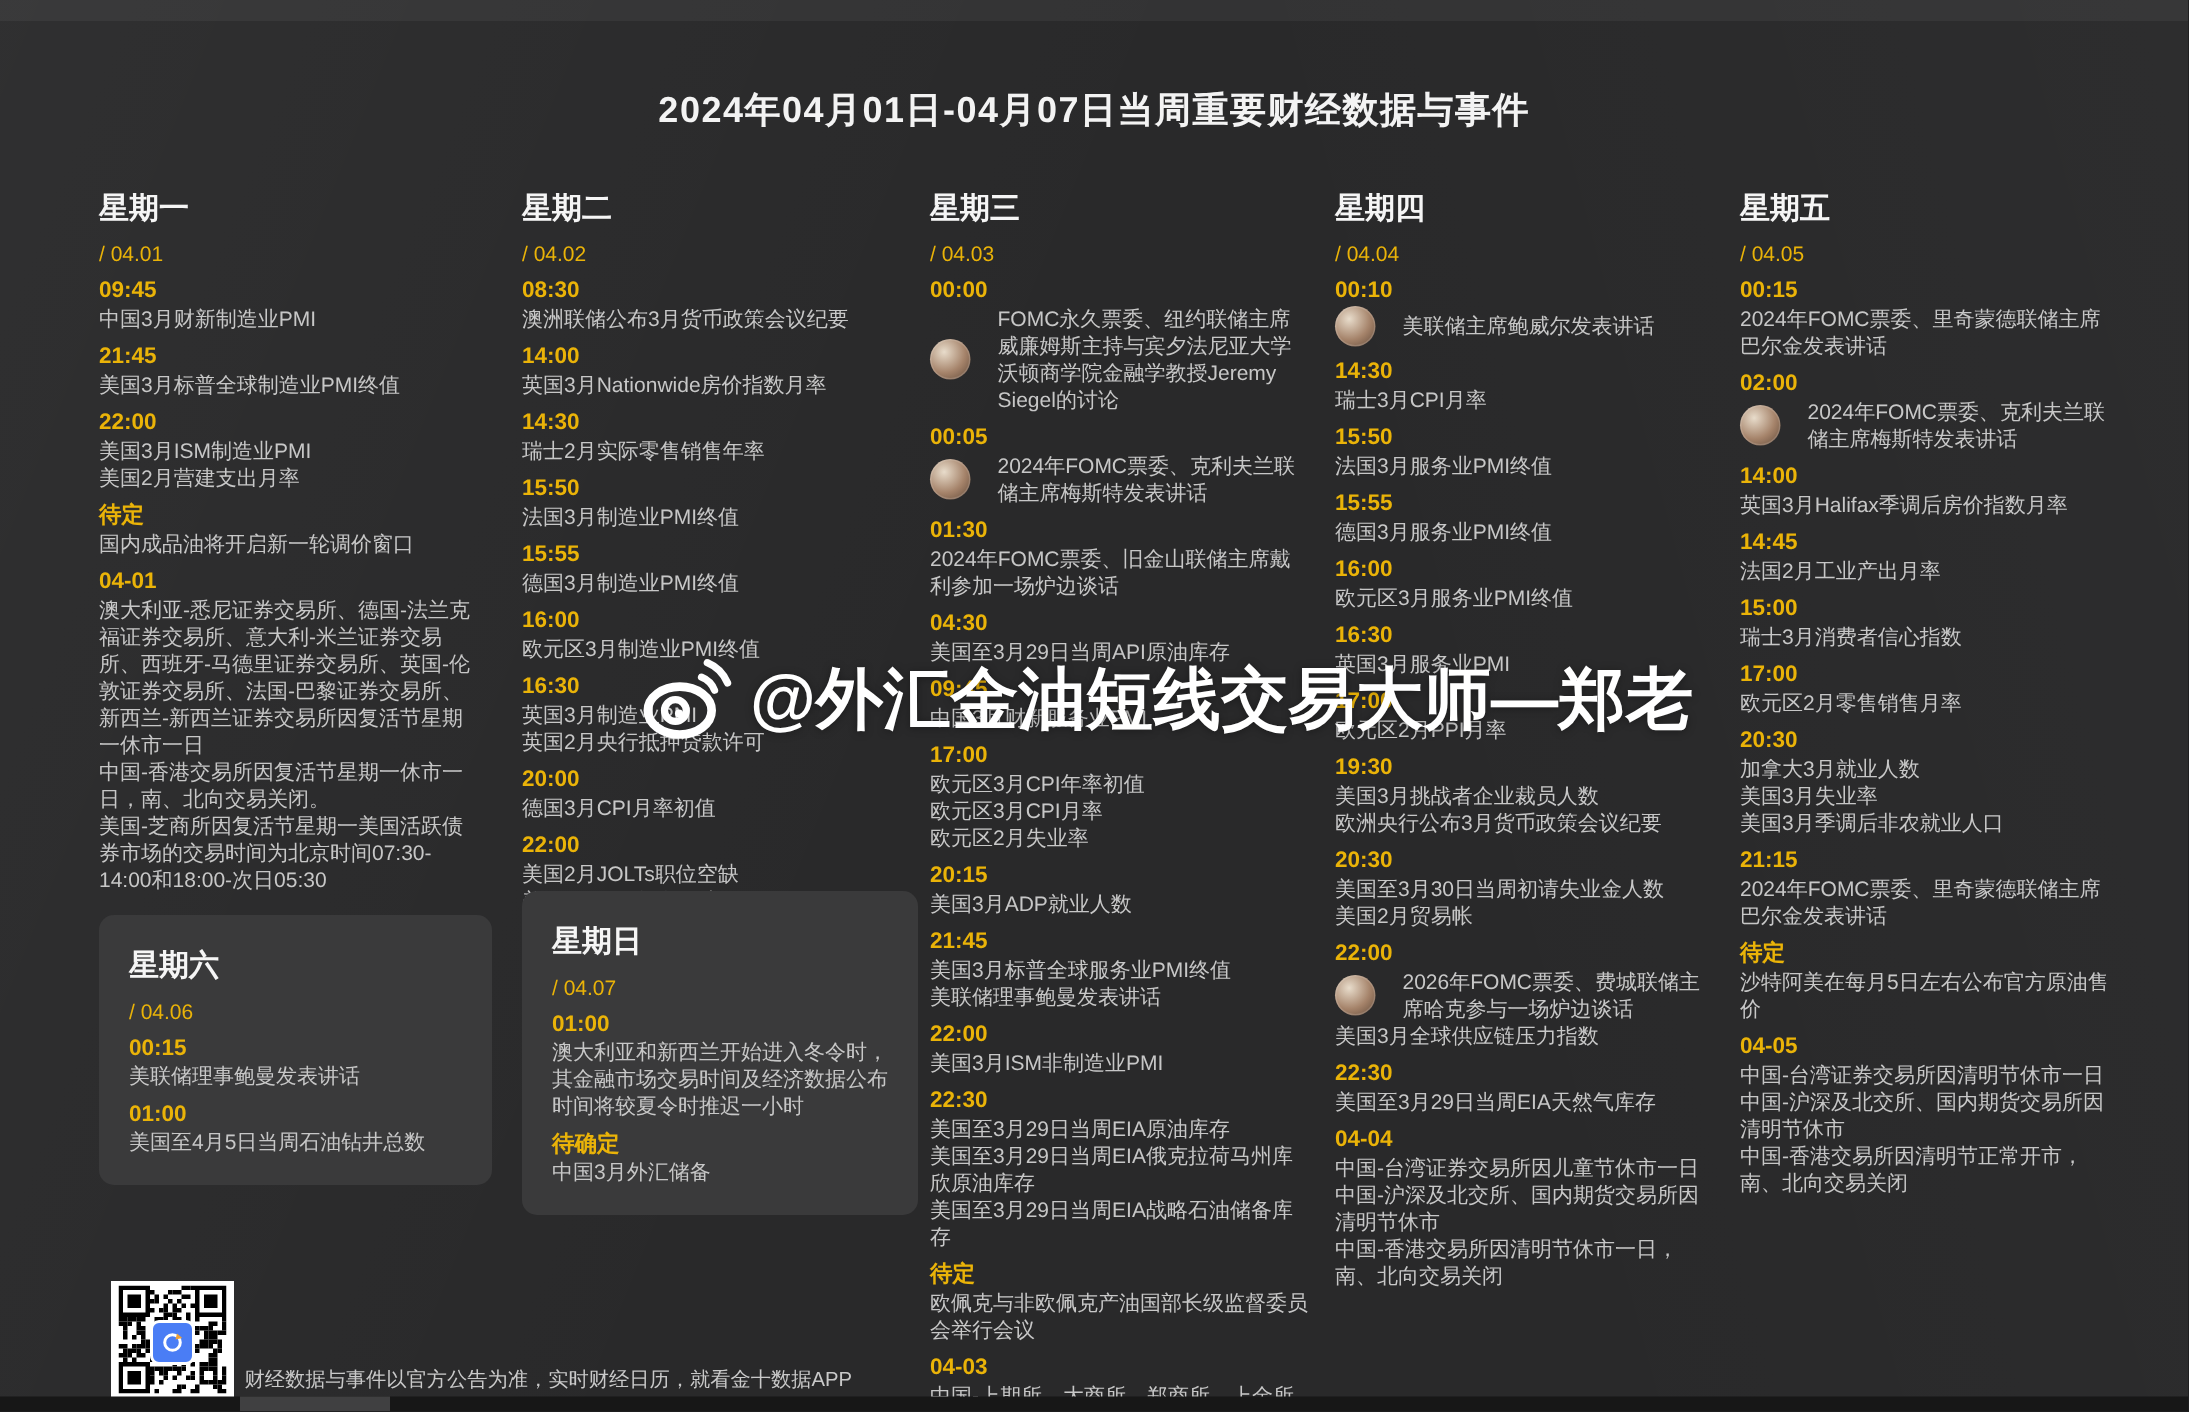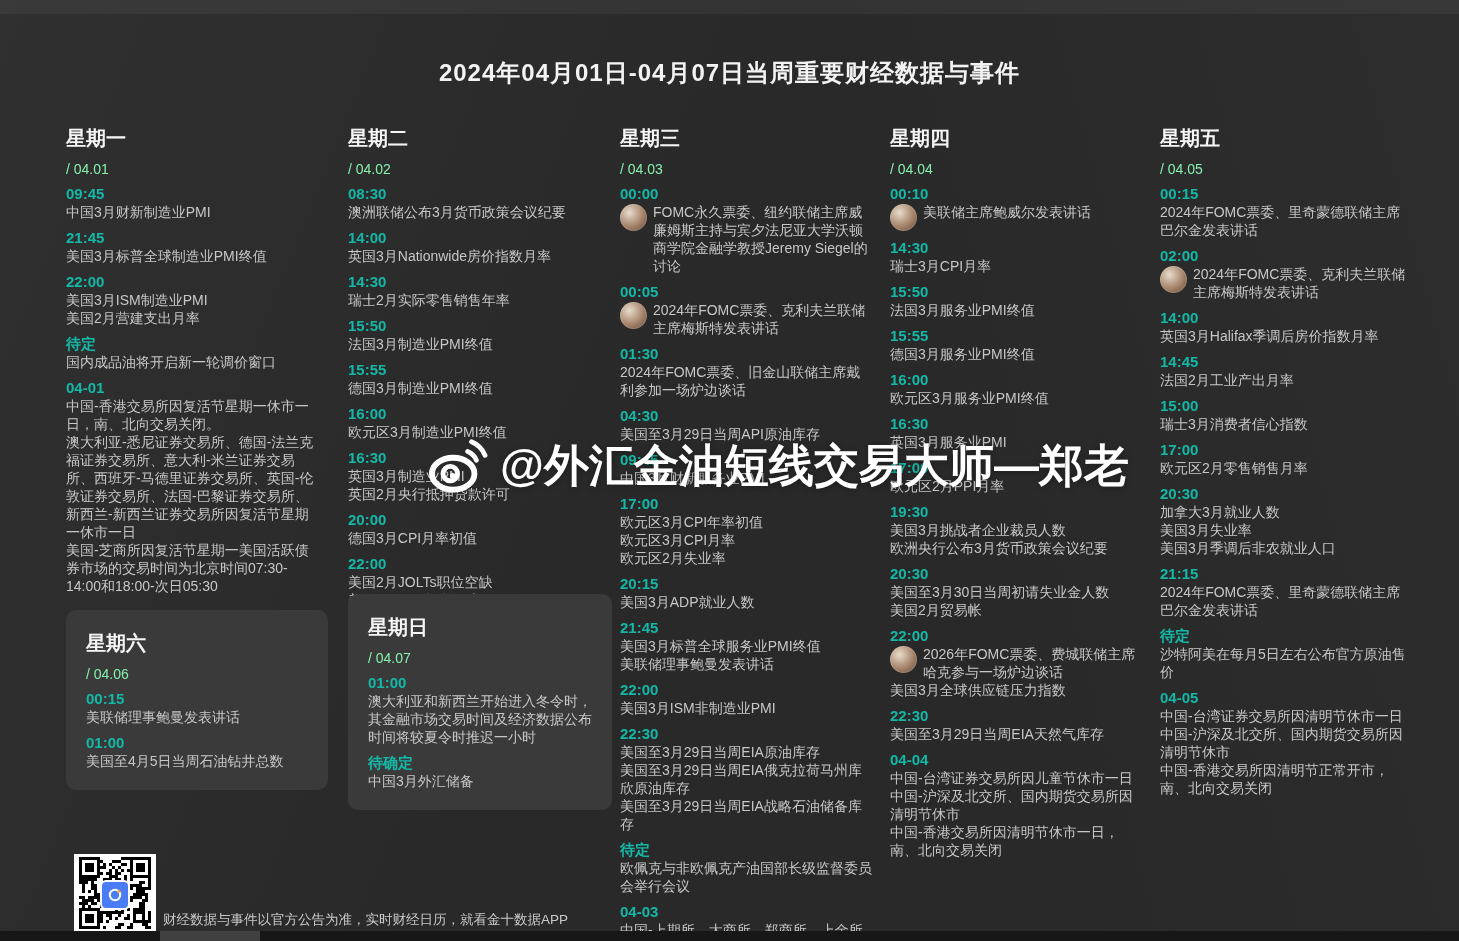"/ 04.01" .day-date { color: #86efac -> #eab308 }
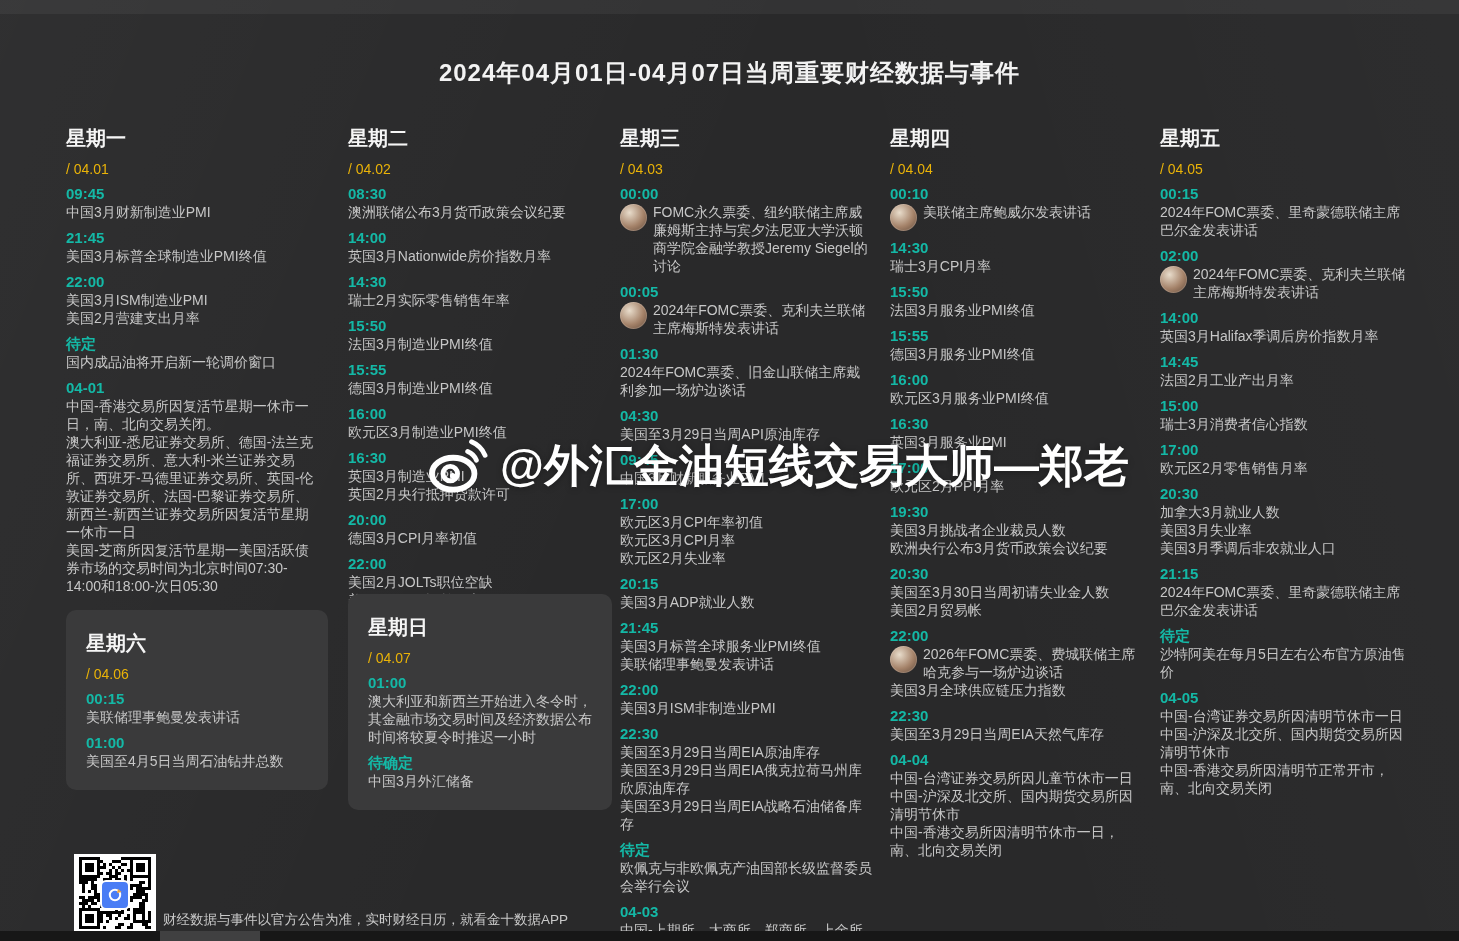"09:45" .etime { color: #14b8a6 -> #eab308 }
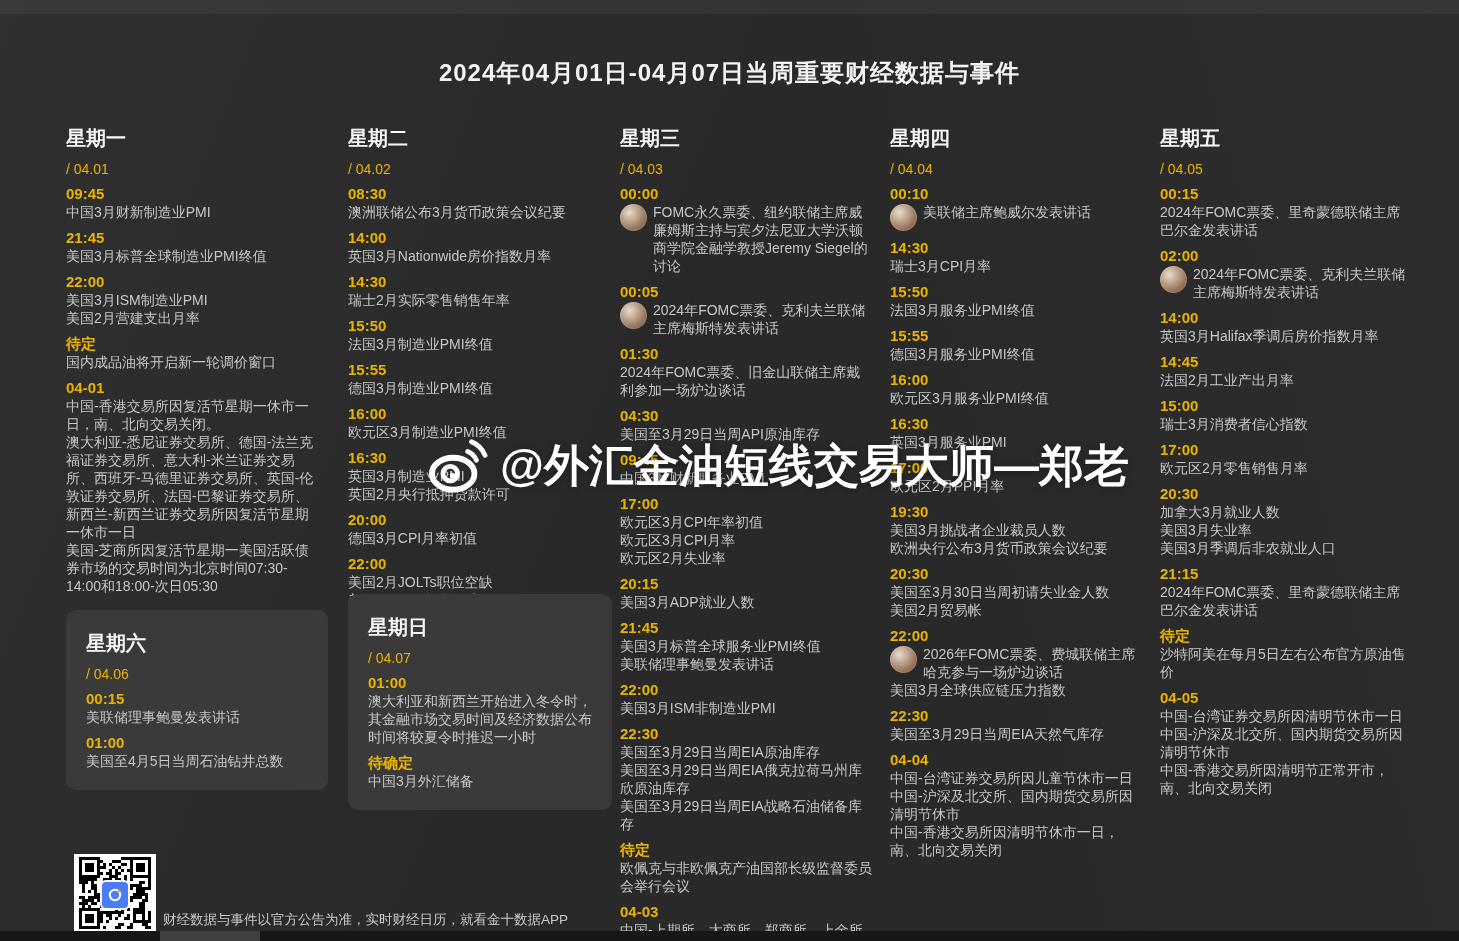"FOMC永久票委、纽约联储主席威廉姆斯主持与宾夕法尼亚大学沃顿商学院金融学教授J" .avatar-row { align-items: flex-start -> center; gap: 6px -> 18px }
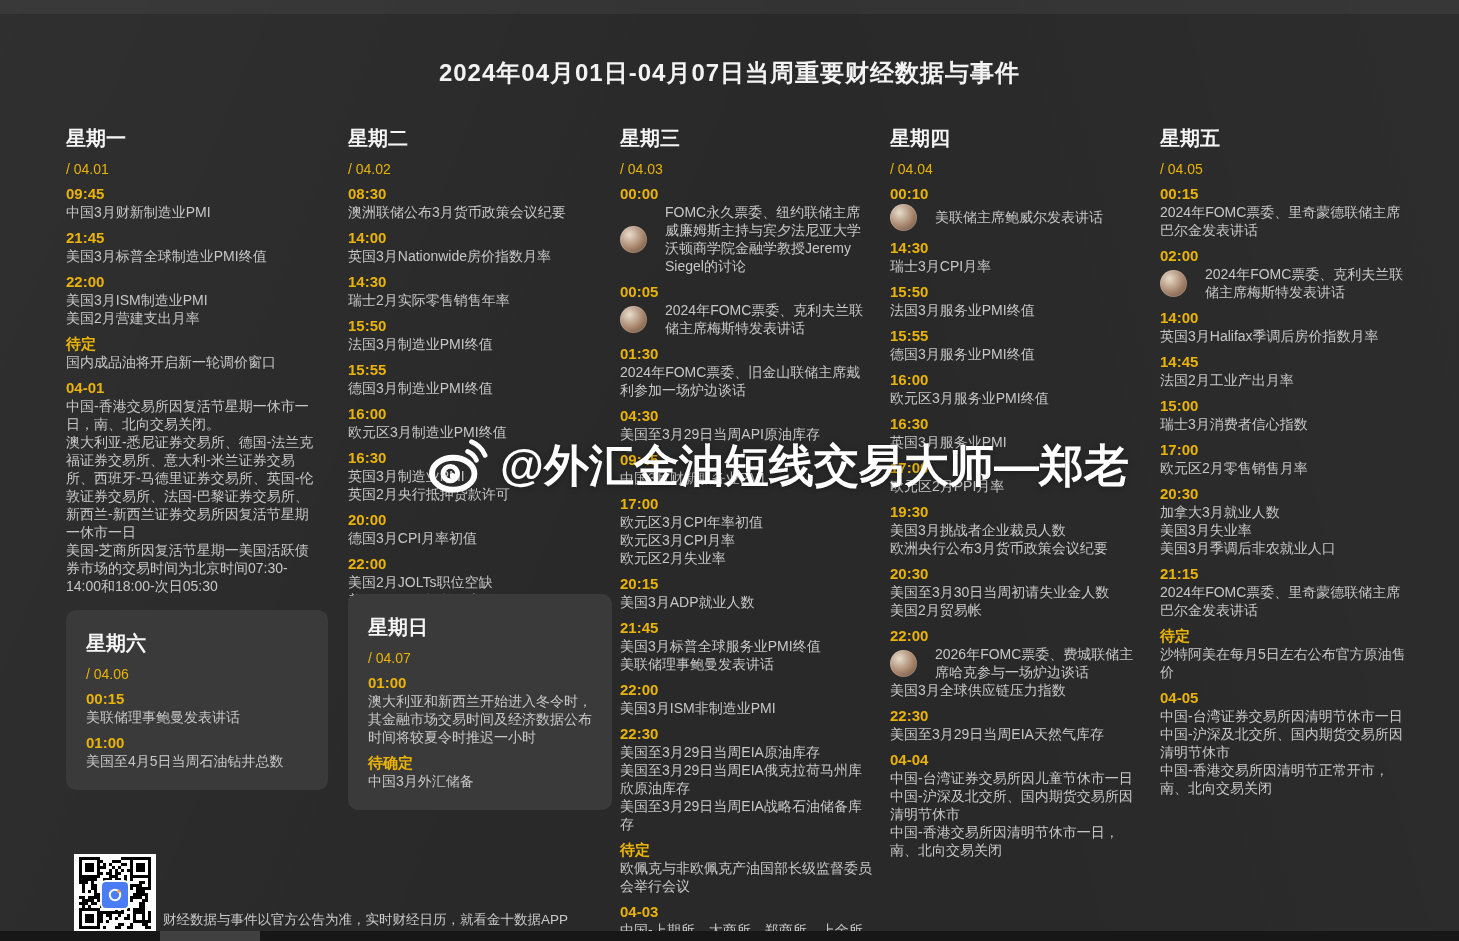"中国-香港交易所因复活节星期一休市一日，南、北向交易关闭。" div.eline { order: before "澳大利亚-悉尼证券交易所、德国-法兰克福证券交易所、意大利-米兰证券交易所、西班" -> after "澳大利亚-悉尼证券交易所、德国-法兰克福证券交易所、意大利-米兰证券交易所、西班" }
